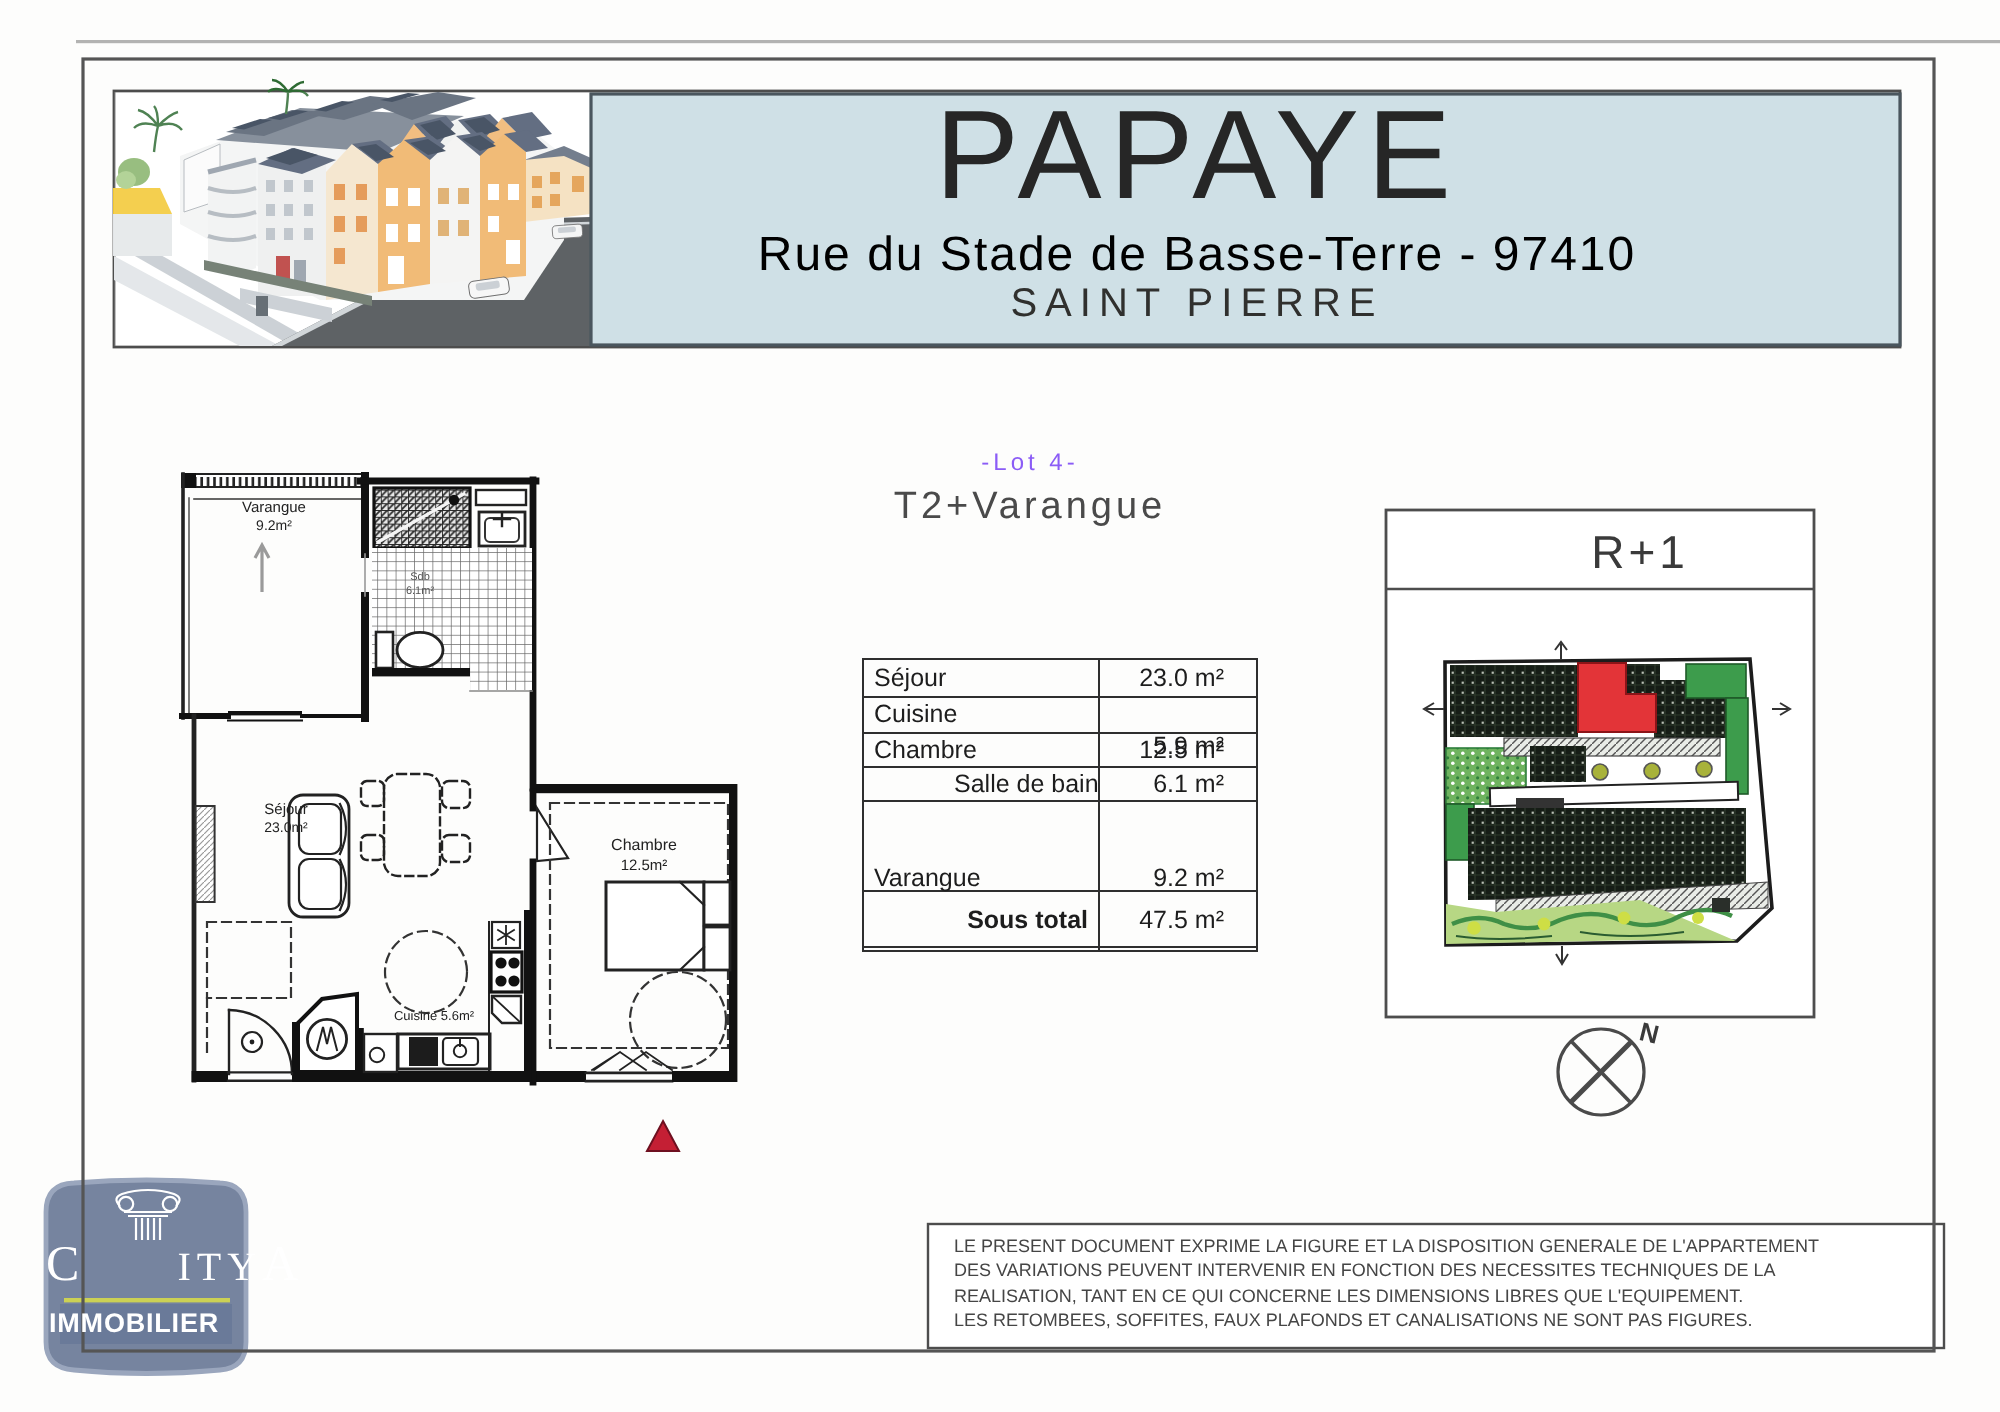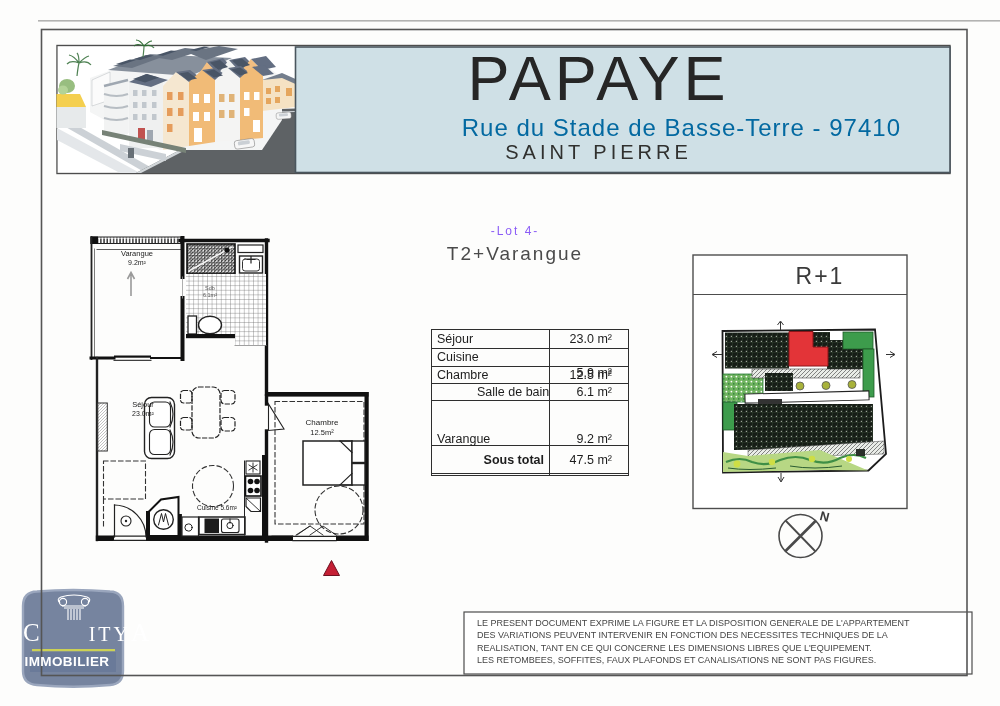"Rue du Stade de Basse-Terre" div.abs { color: #0369a1 -> #000000; text-align: right -> center }
